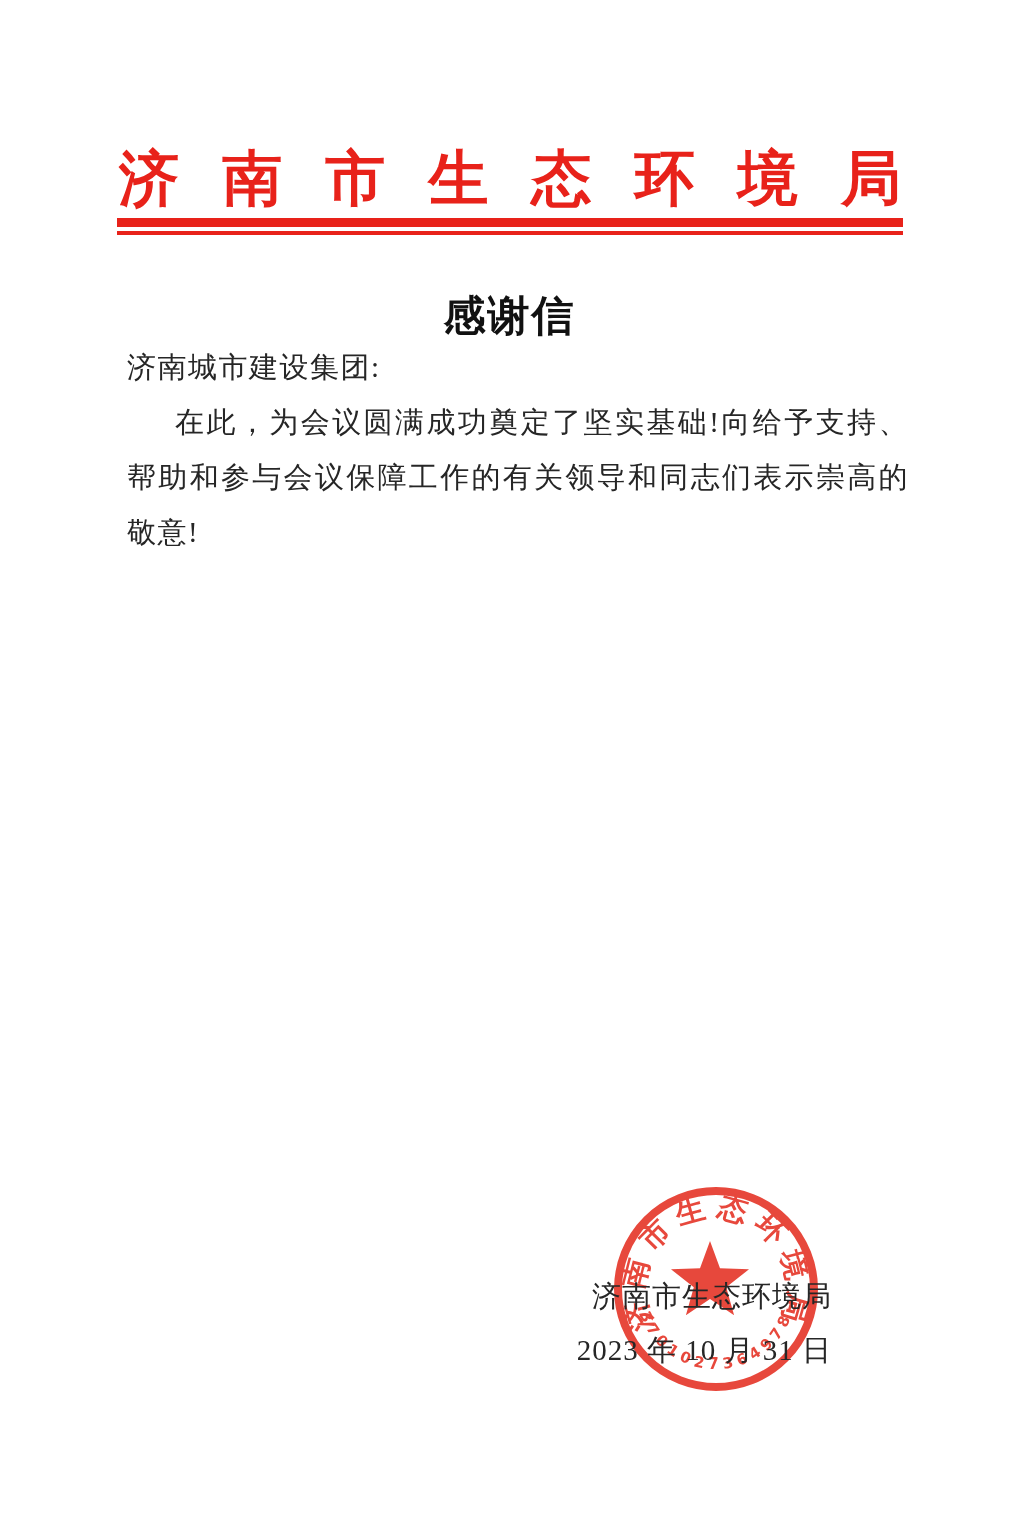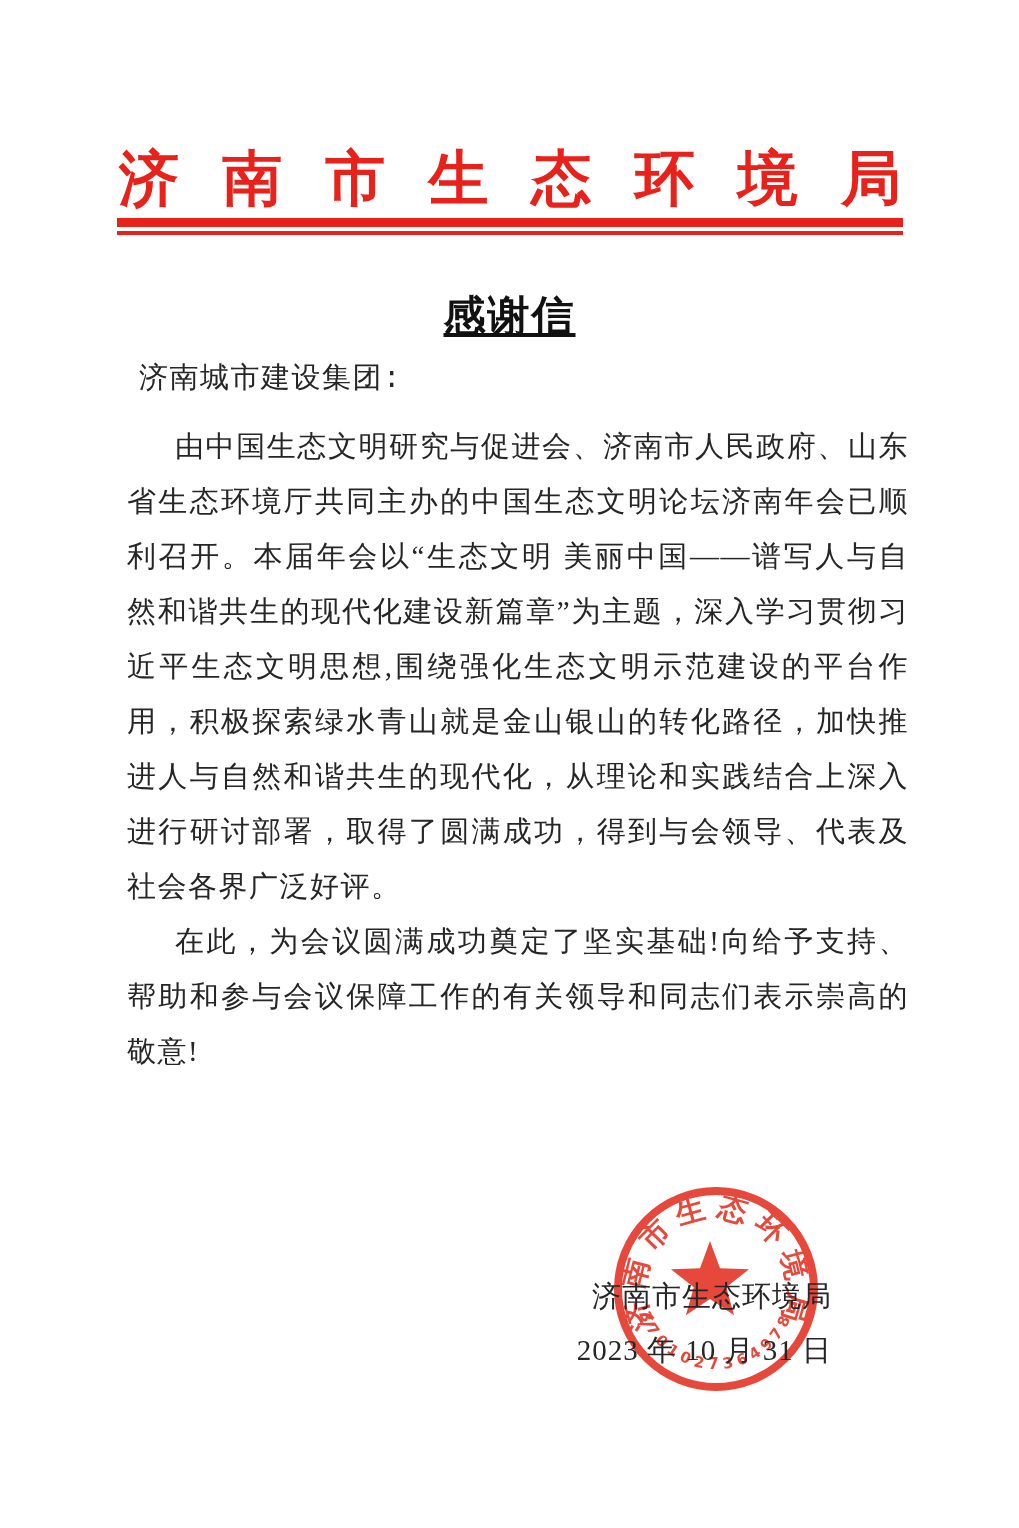"感谢信" .letter-title { text-decoration: underline -> none }
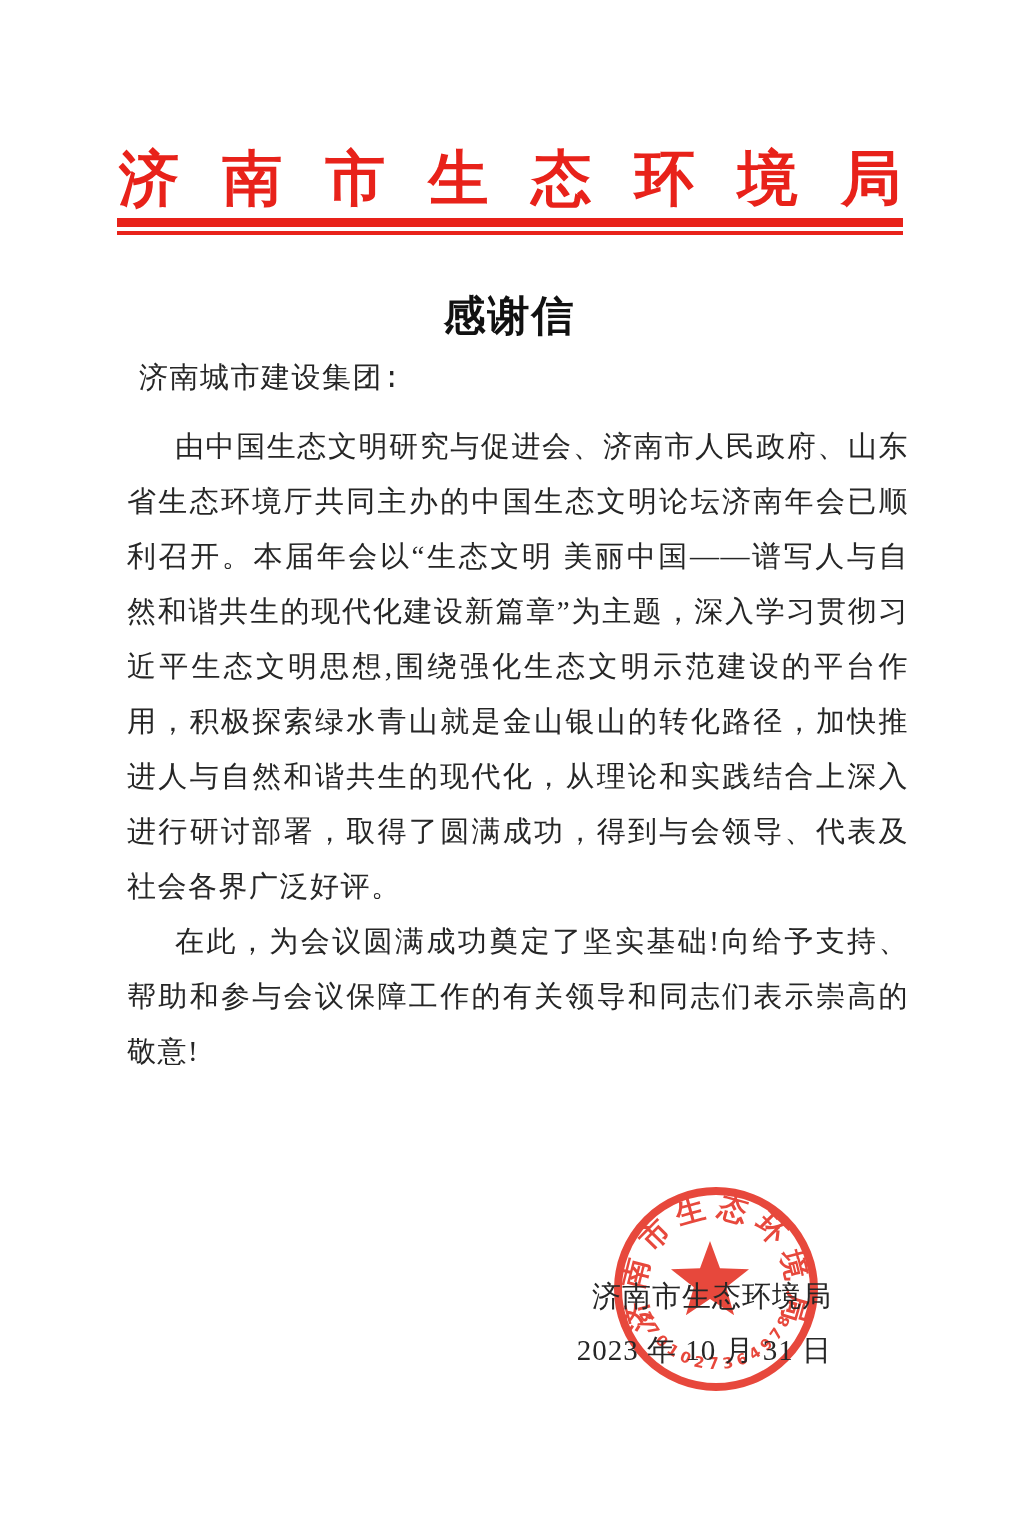"济南城市建设集团:" .salutation { font-family: Liberation Mono, monospace -> none; margin: 12px -> 0 }
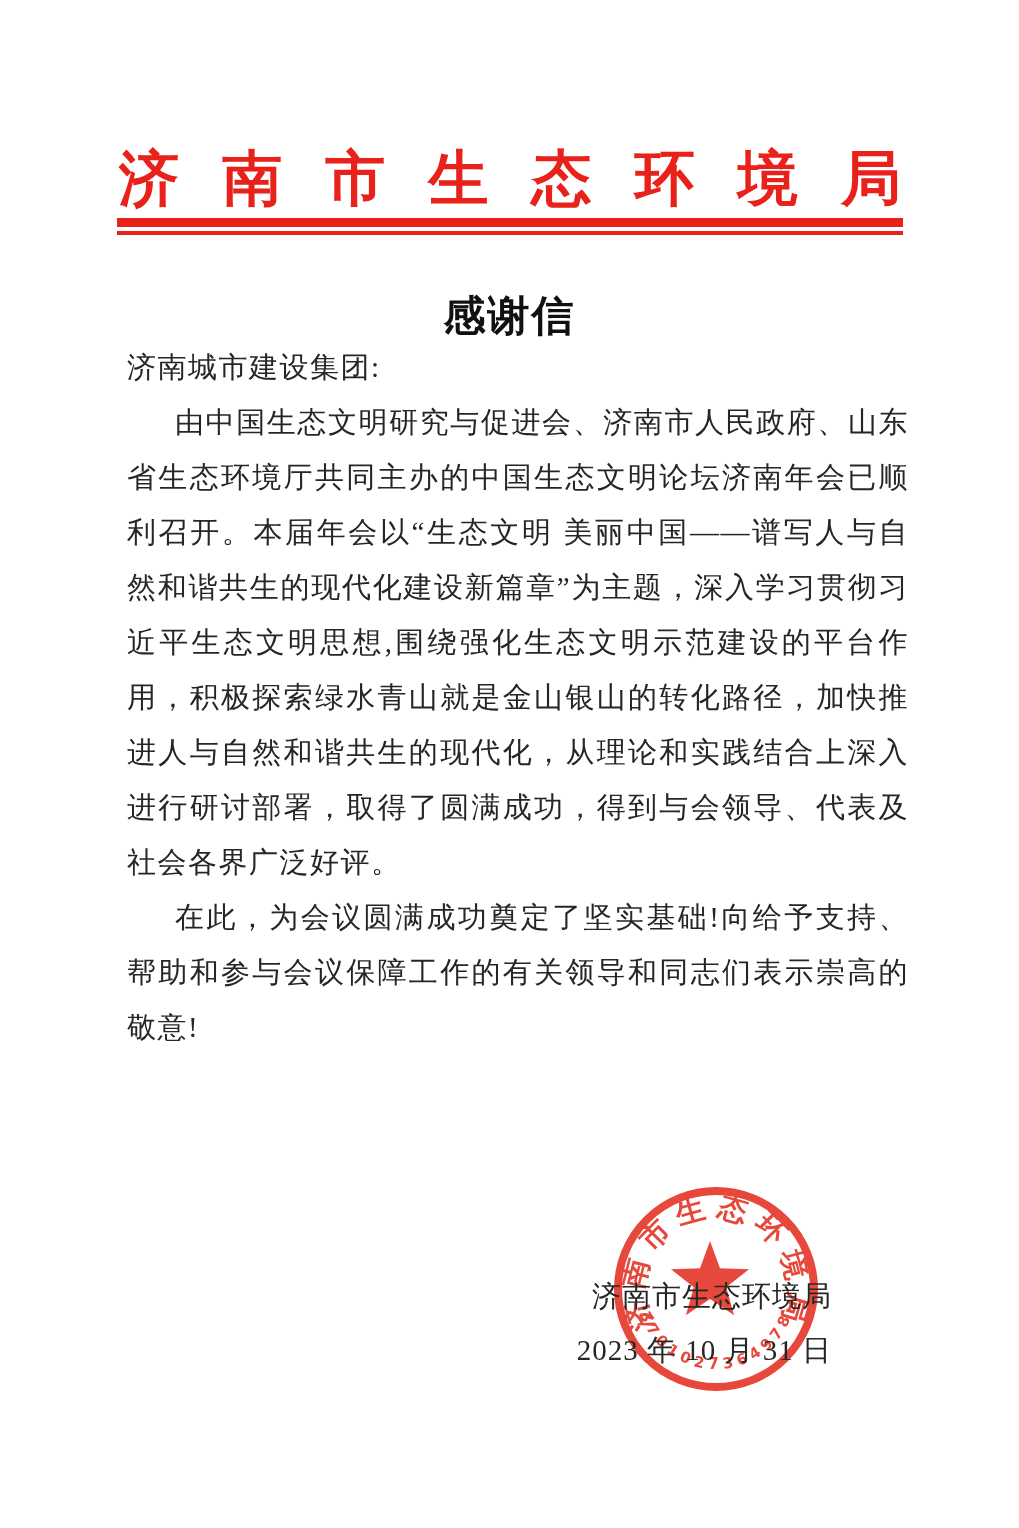"由中国生态文明研究与促进会、济南市人民政府、山东省生态环境厅共同主办的中国生态文" p { html: <p>由中国生态文明研究与促进会、济南市人民政府、山东省生态环境厅共同主办的中国生态文明论坛济南年会已顺利召开。本届年会以“生态文明 美丽中国——谱写人与自然和谐共生的现代化建设新篇章”为主题，深入学习贯彻习近平生态文明思想,围绕强化生态文明示范建设的平台作用，积极探索绿水青山就是金山银山的转化路径，加快推进人与自然和谐共生的现代化，从理论和实践结合上深入进行研讨部署，取得了圆满成功，得到与会领导、代表及社会各界广泛好评。</p> -> none }
